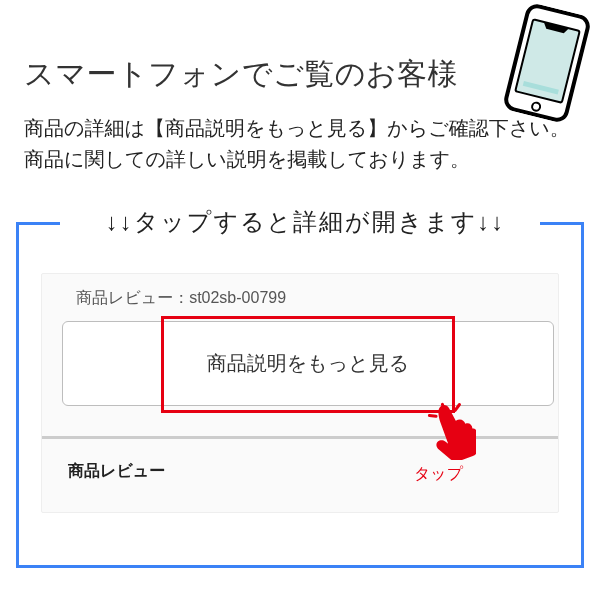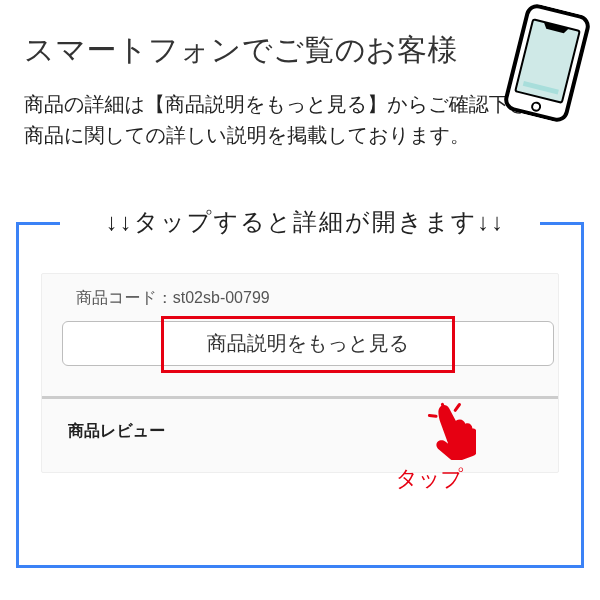"スマートフォンでご覧のお客様" .heading { margin-top: none -> 24px }
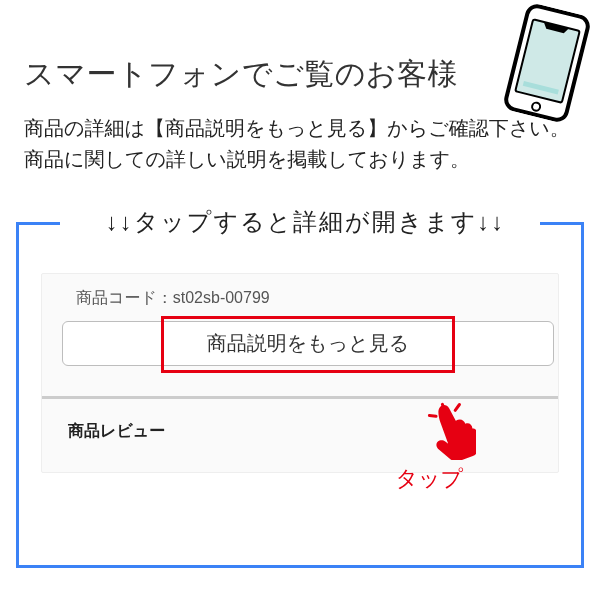"商品コード：" span { text: コード -> レビュー }
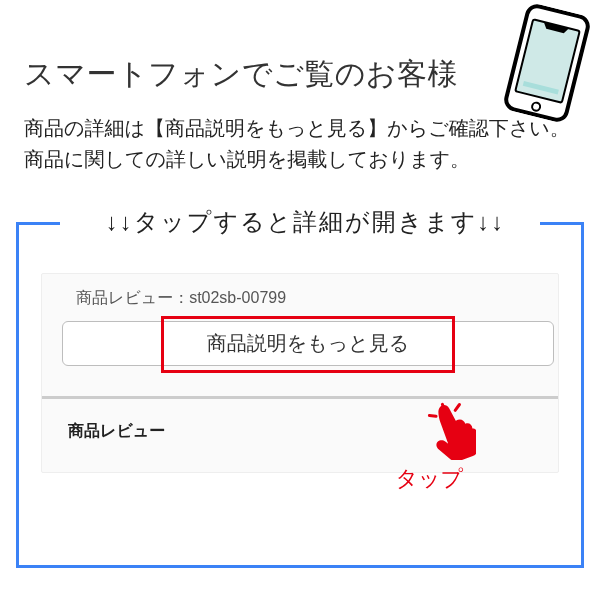"商品説明をもっと見る" .more-btn { padding: 8px 0 -> 28px 0 }
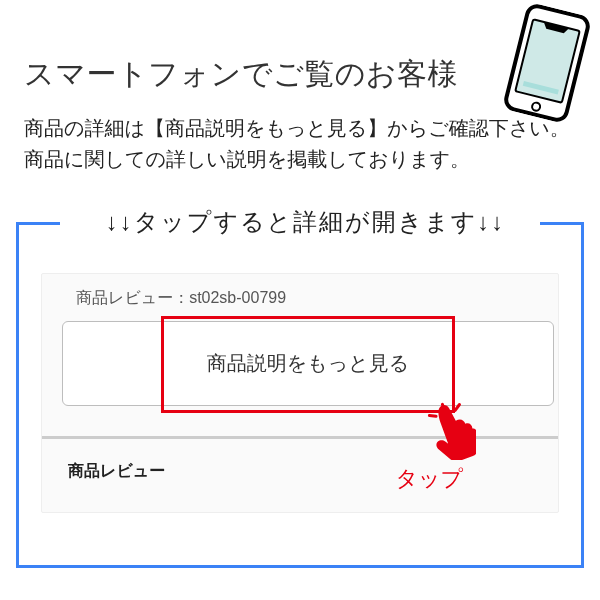"タップ" .tap-label { font-size: 22px -> 16px }
